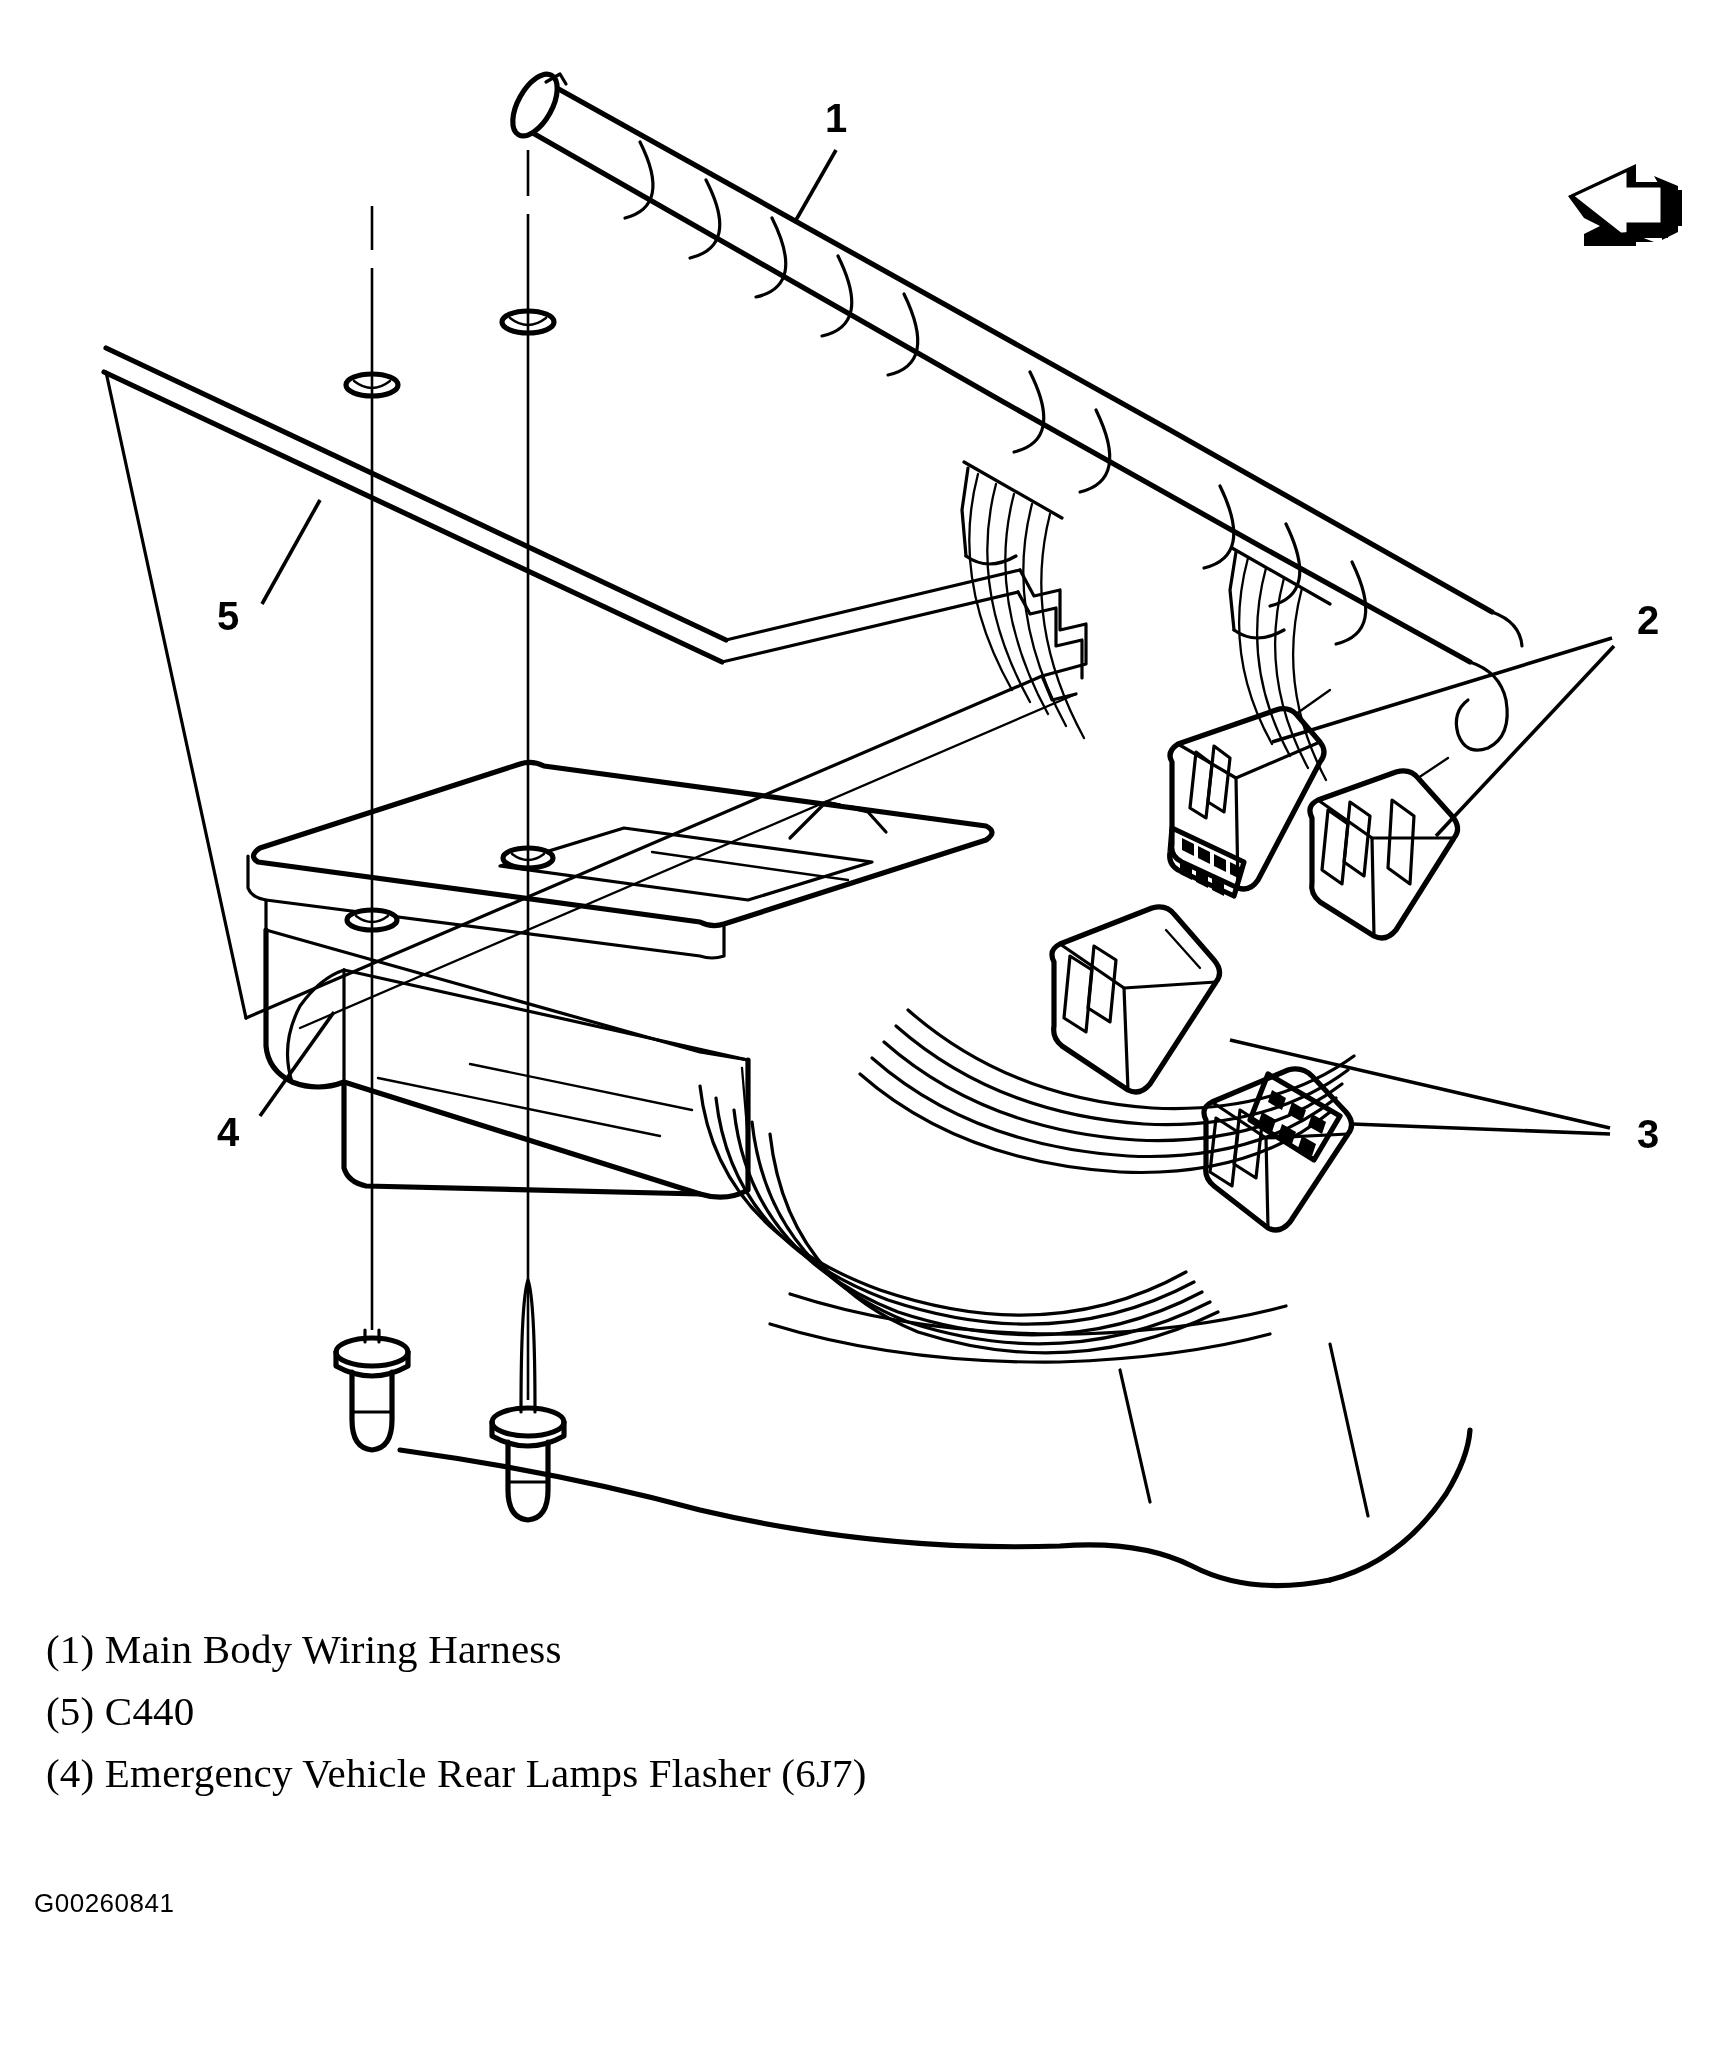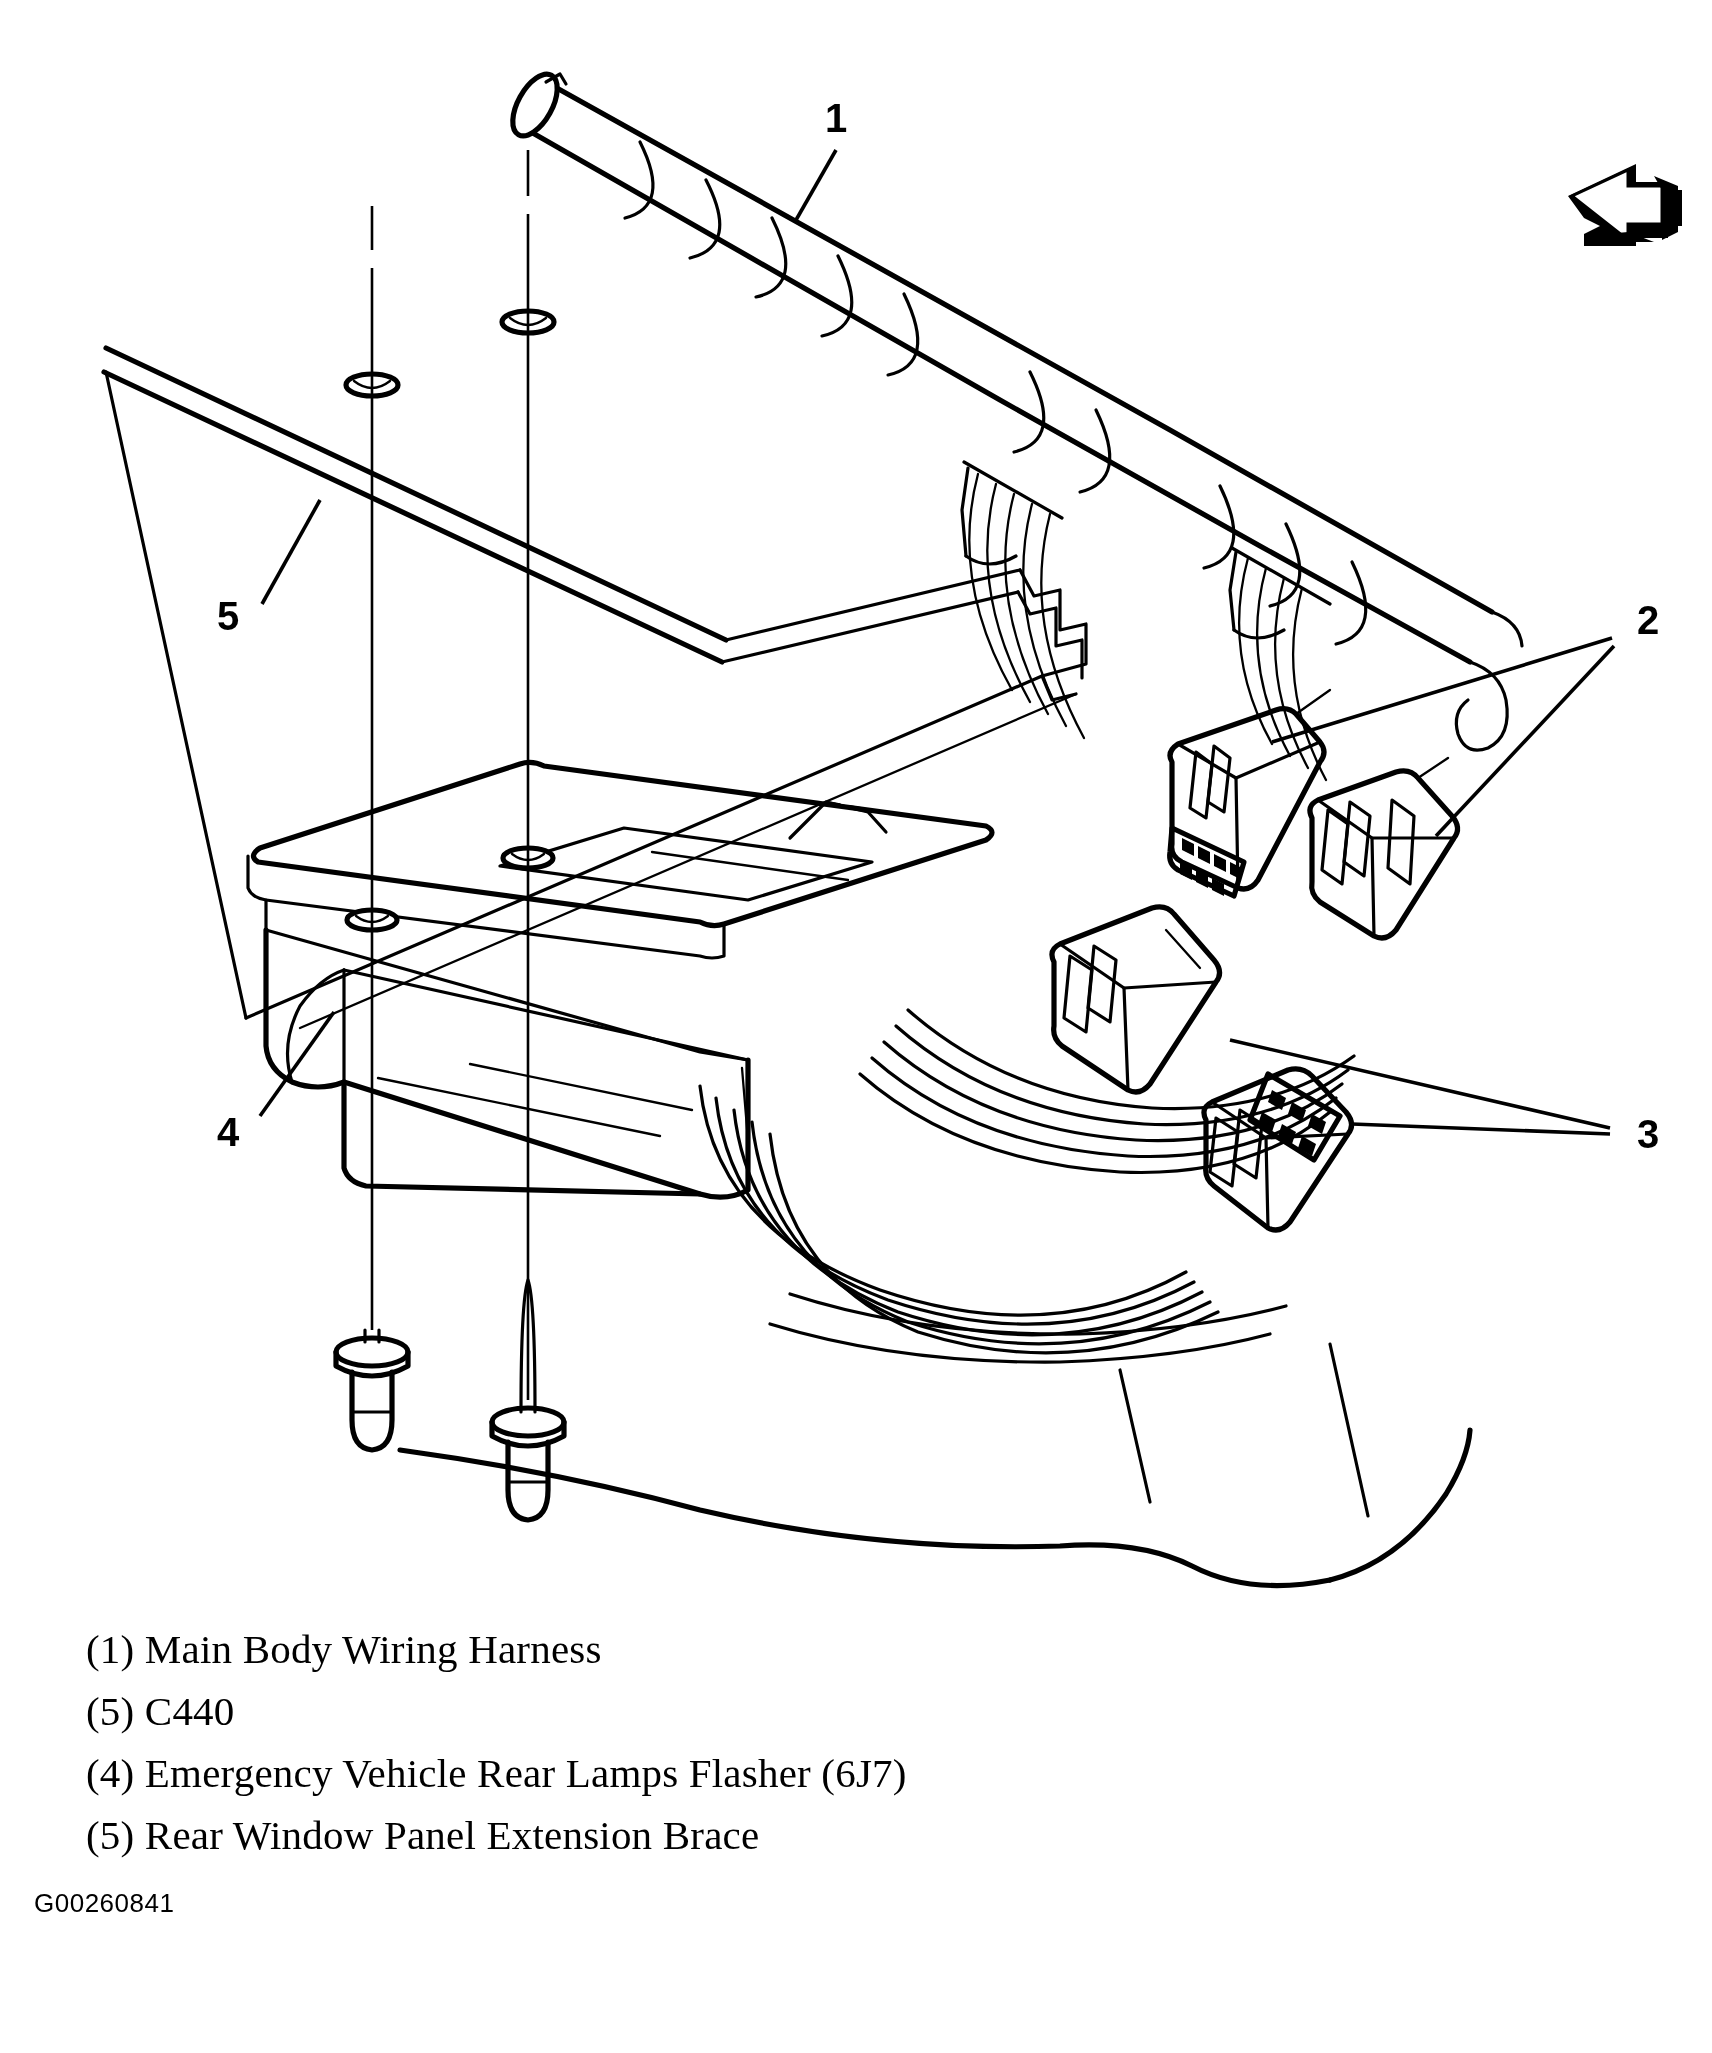"(1) Main Body Wiring Harness" .legend { margin-left: 40px -> none }
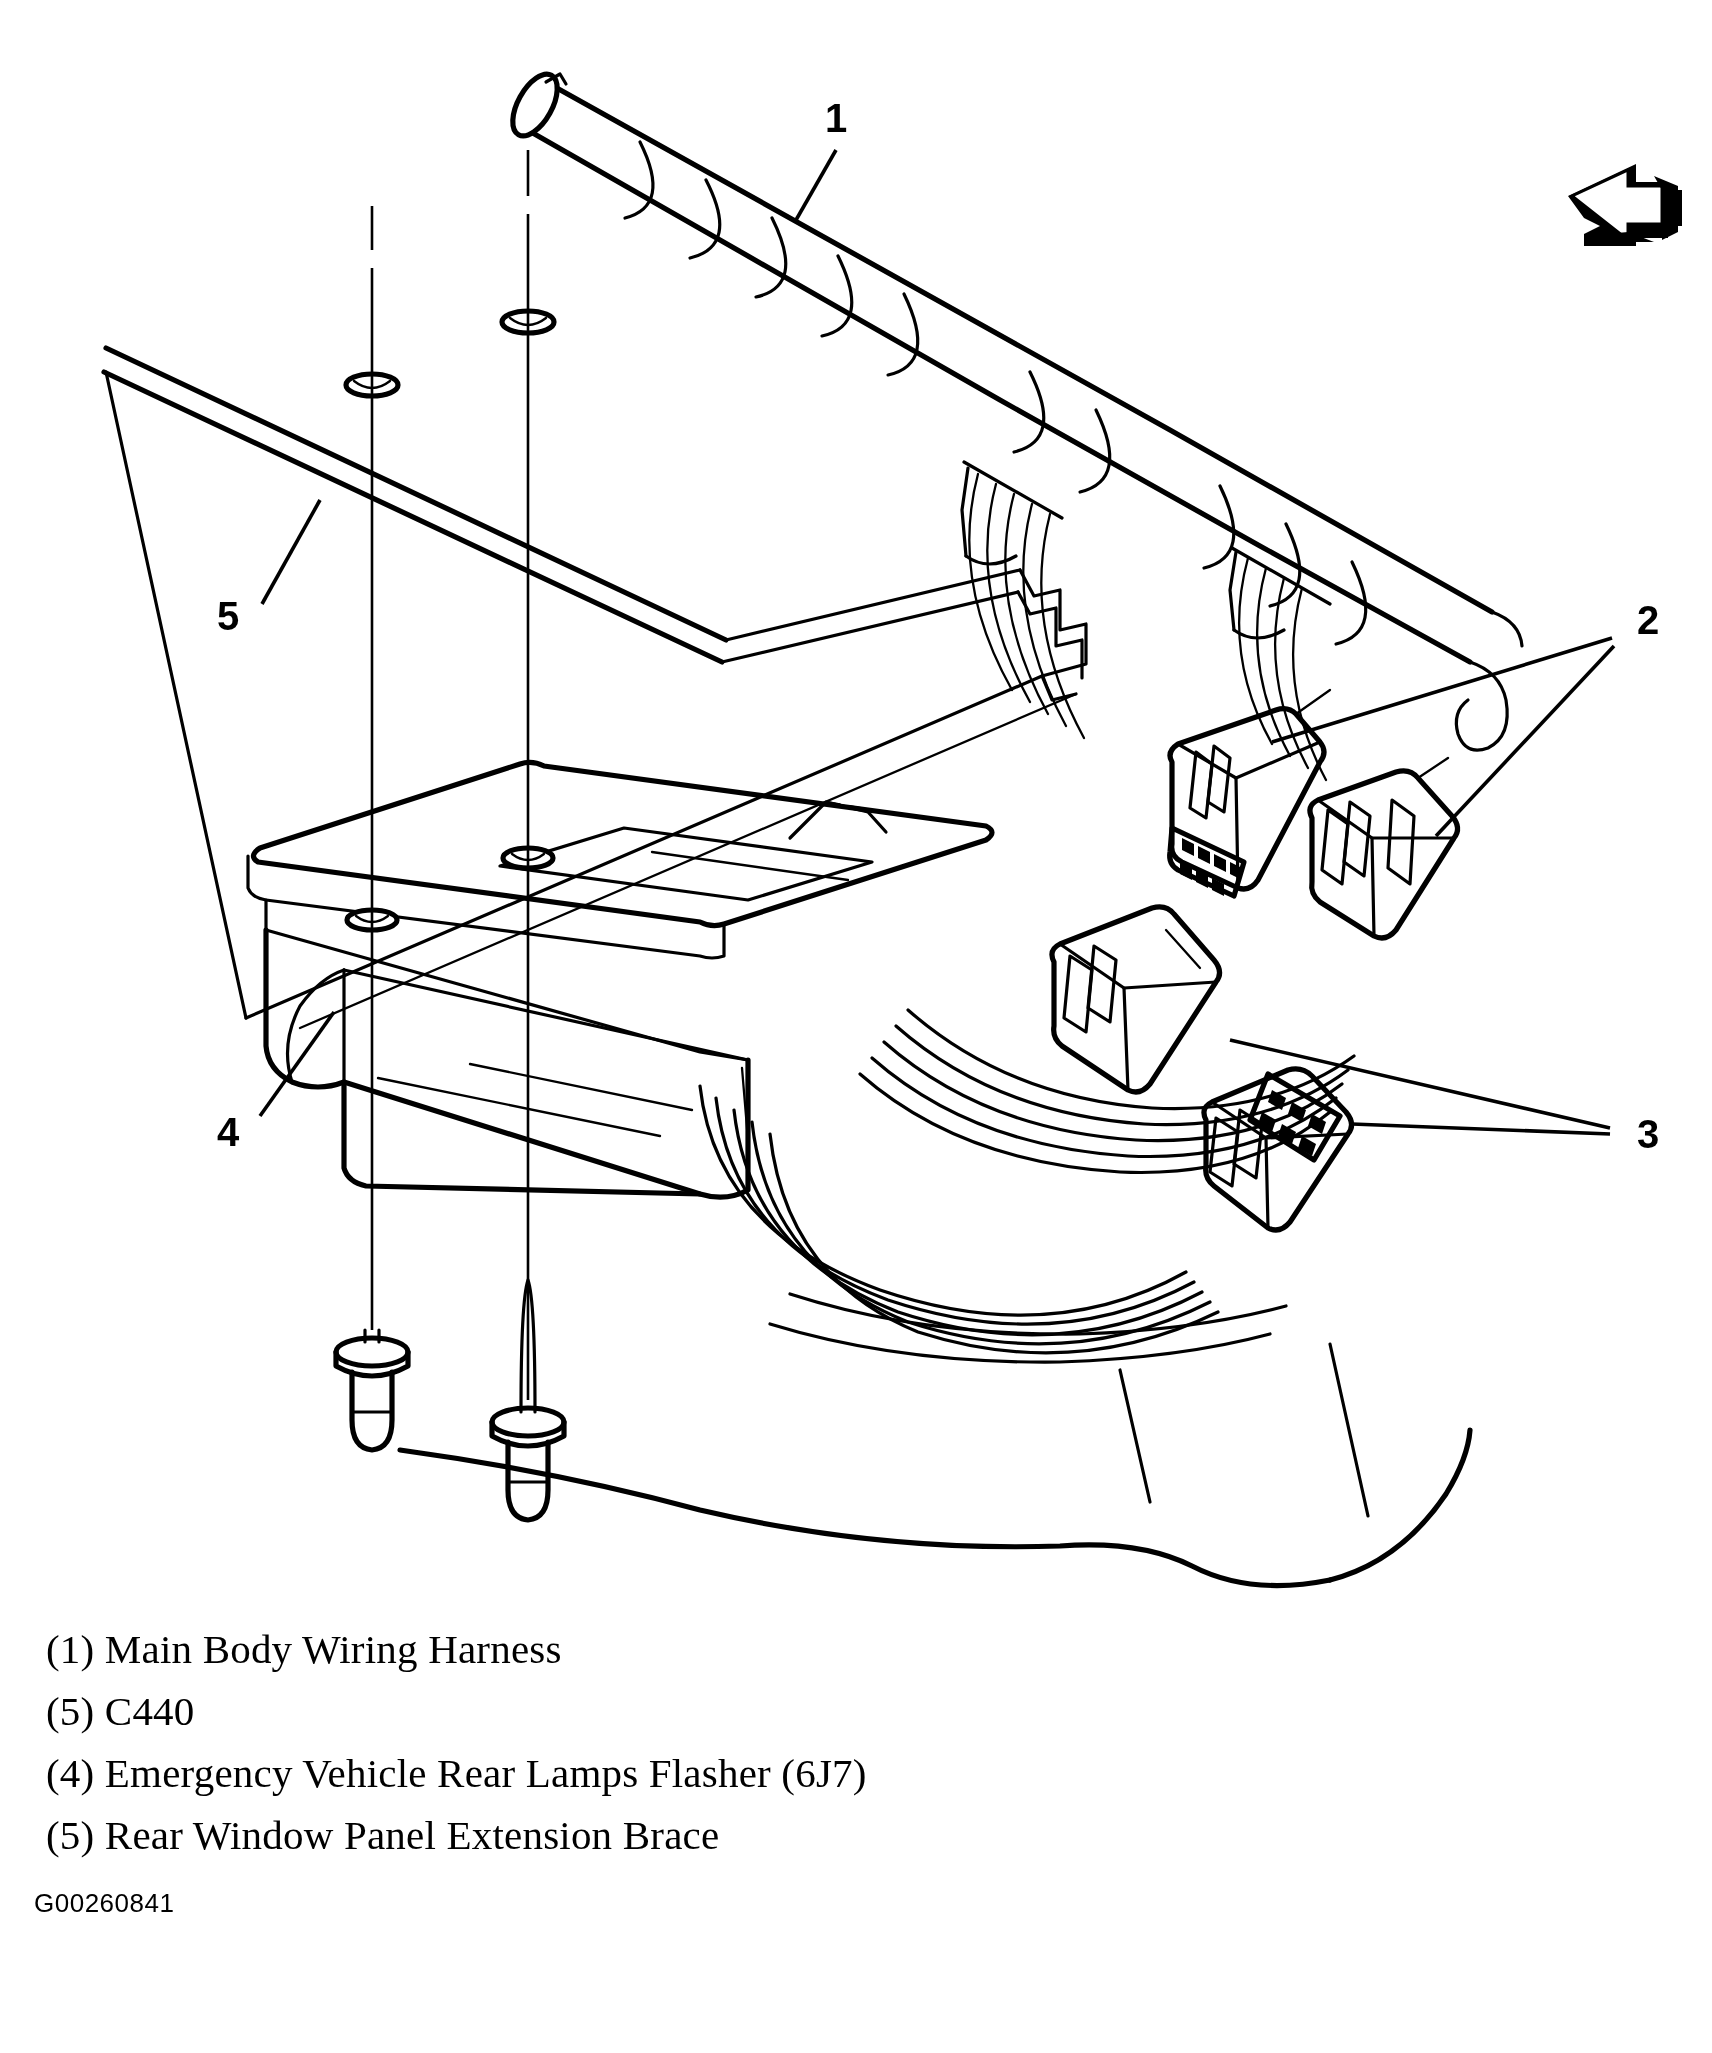"(5) Rear Window Panel Extension" div.legend-item { html: <div>(5) Rear Window Panel Extension Brace</div> -> none }
